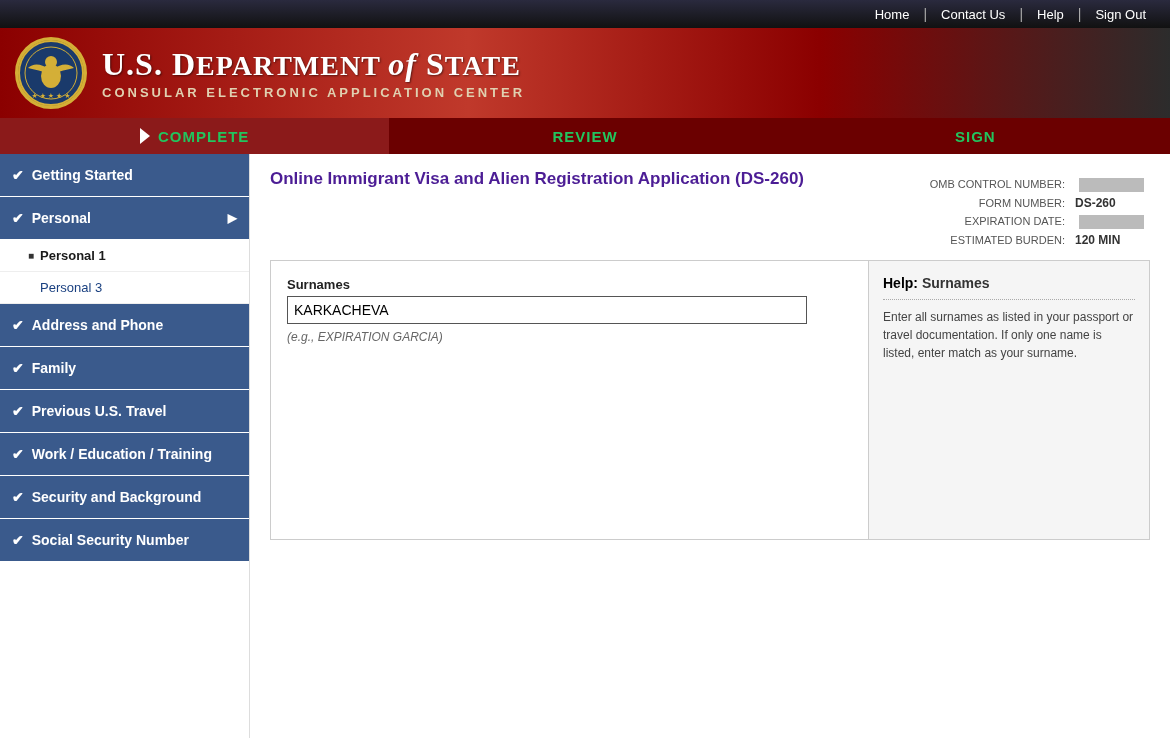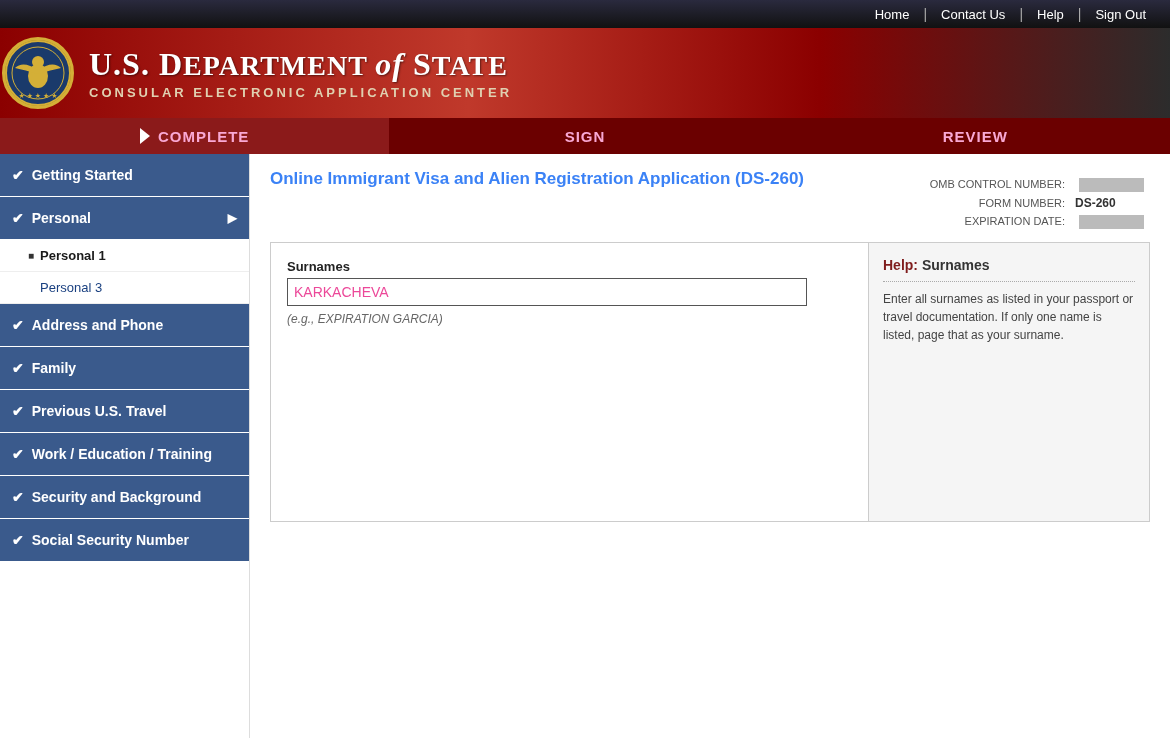"U.S. DEPARTMENT of STATE" .header { padding: 8px 2px -> 8px 15px }
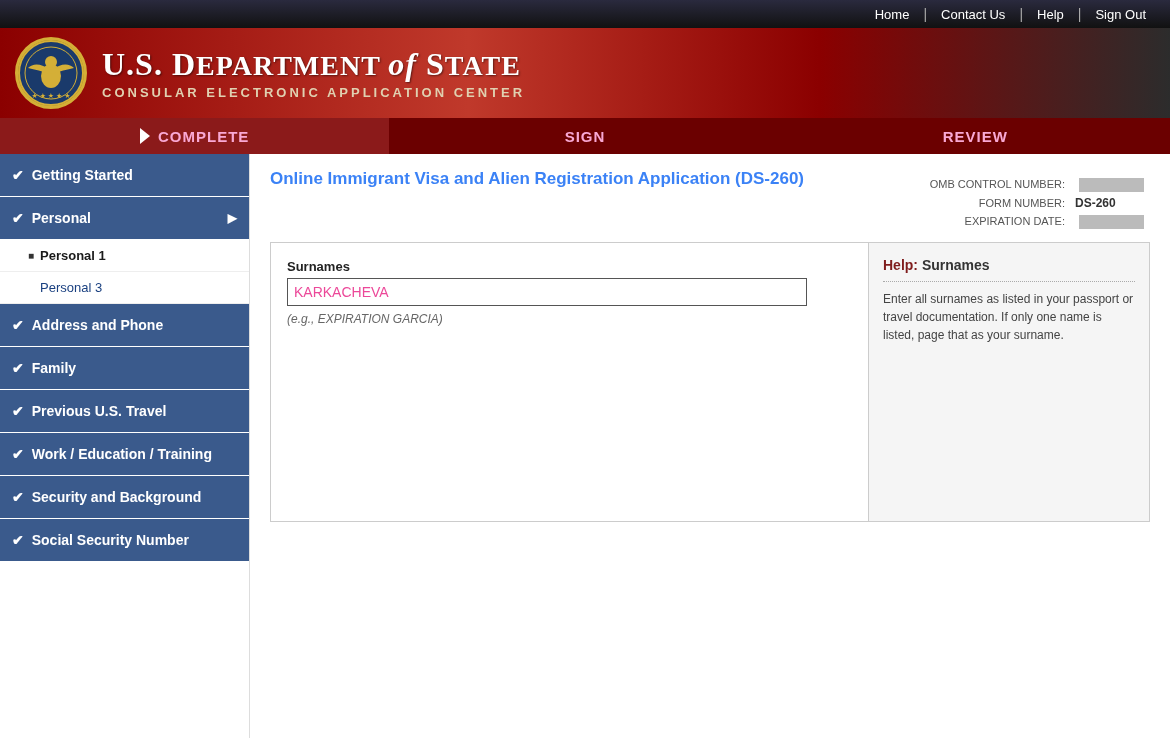"COMPLETE" .tab-item { color: #f9a8d4 -> #22c55e }
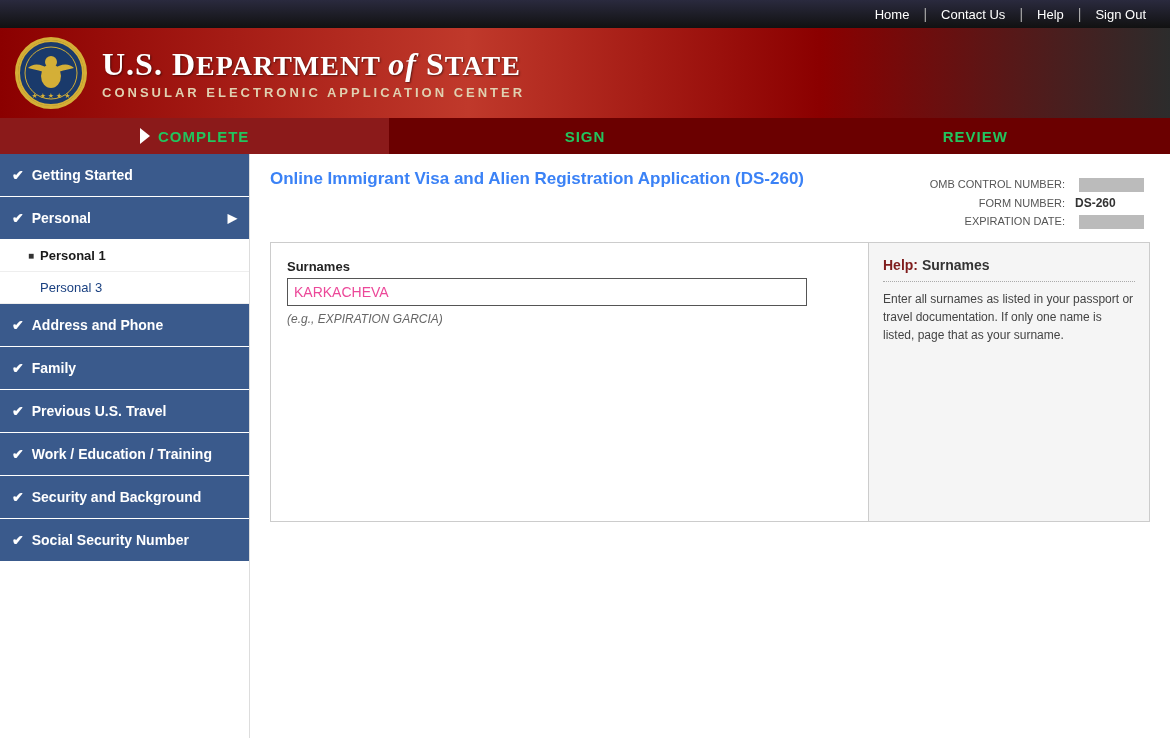"SIGN" div.tab-item { order: before "REVIEW" -> after "REVIEW" }
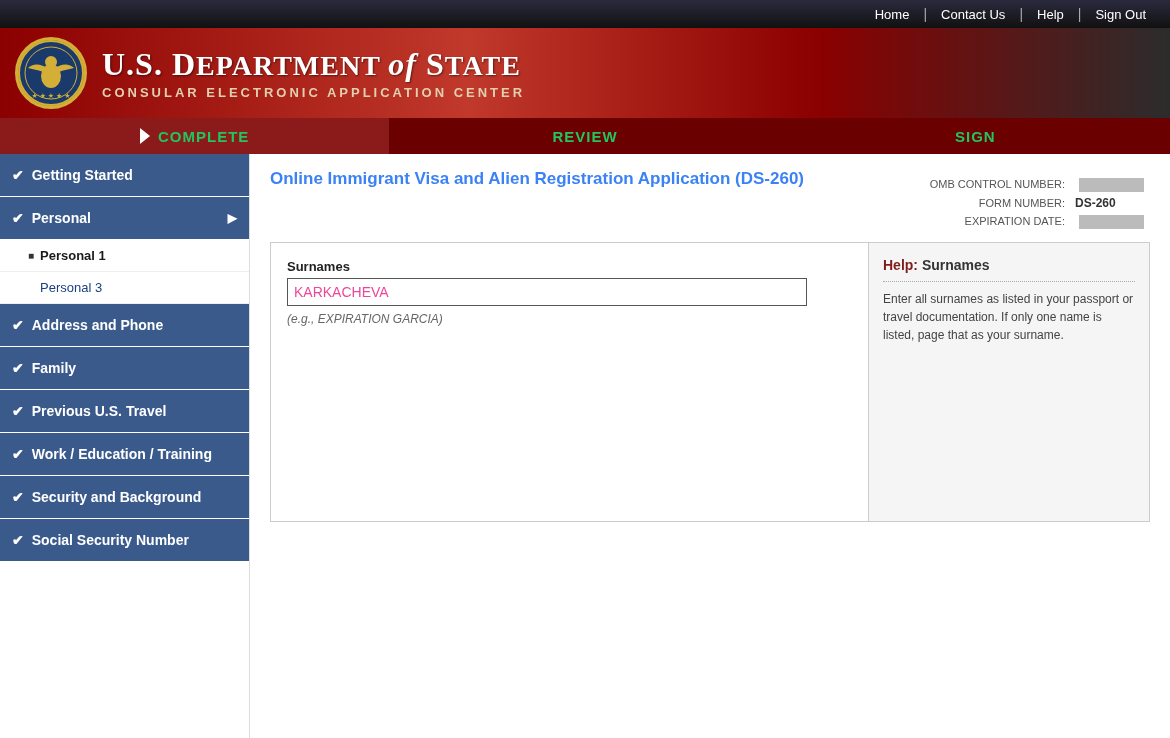"Online Immigrant Visa and Alien" .form-title-link { color: #3b82f6 -> #4c1d95 }
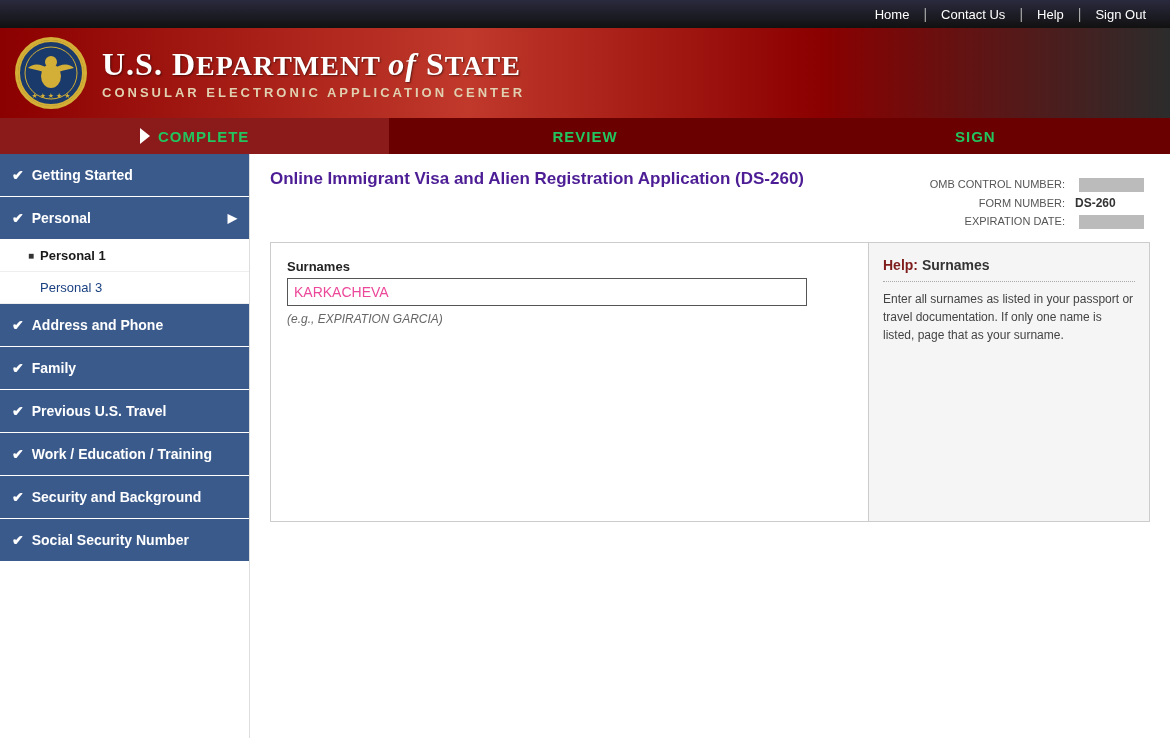"ESTIMATED BURDEN:" tr { html: none -> <tr> <td>ESTIMATED BURDEN:</td> <td>120 MIN</td> </tr> }
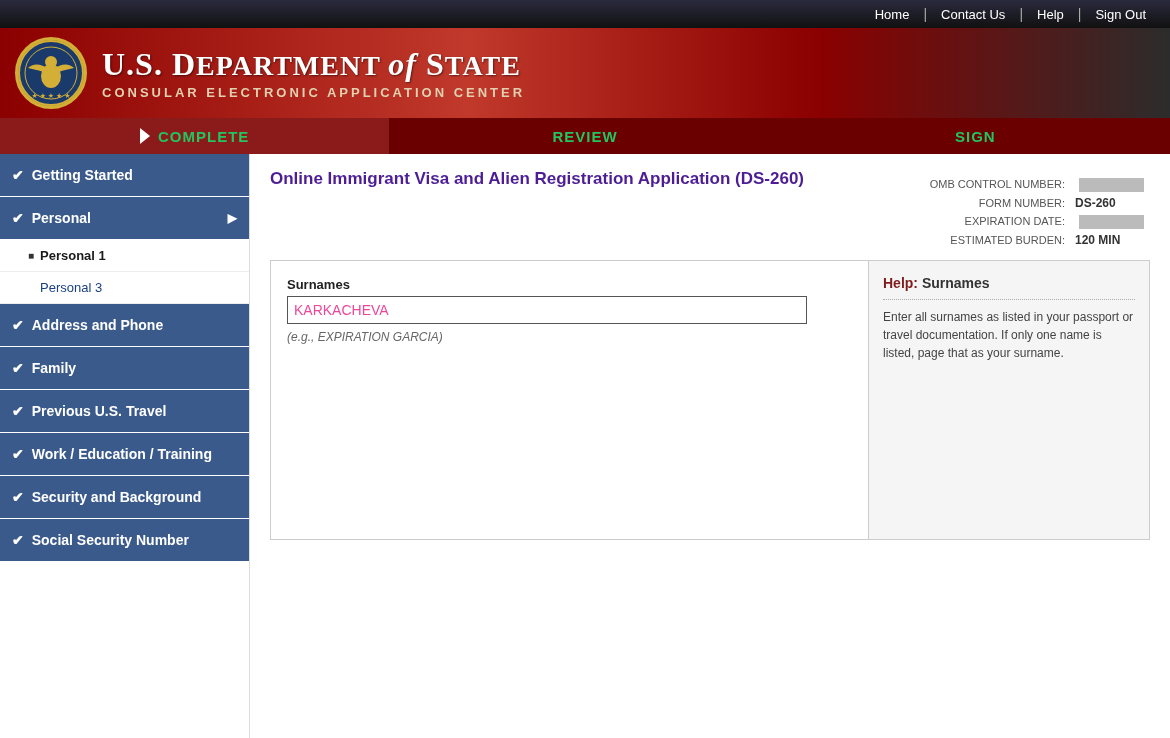"Help:" .help-title span { color: #7f1d1d -> #000000 }
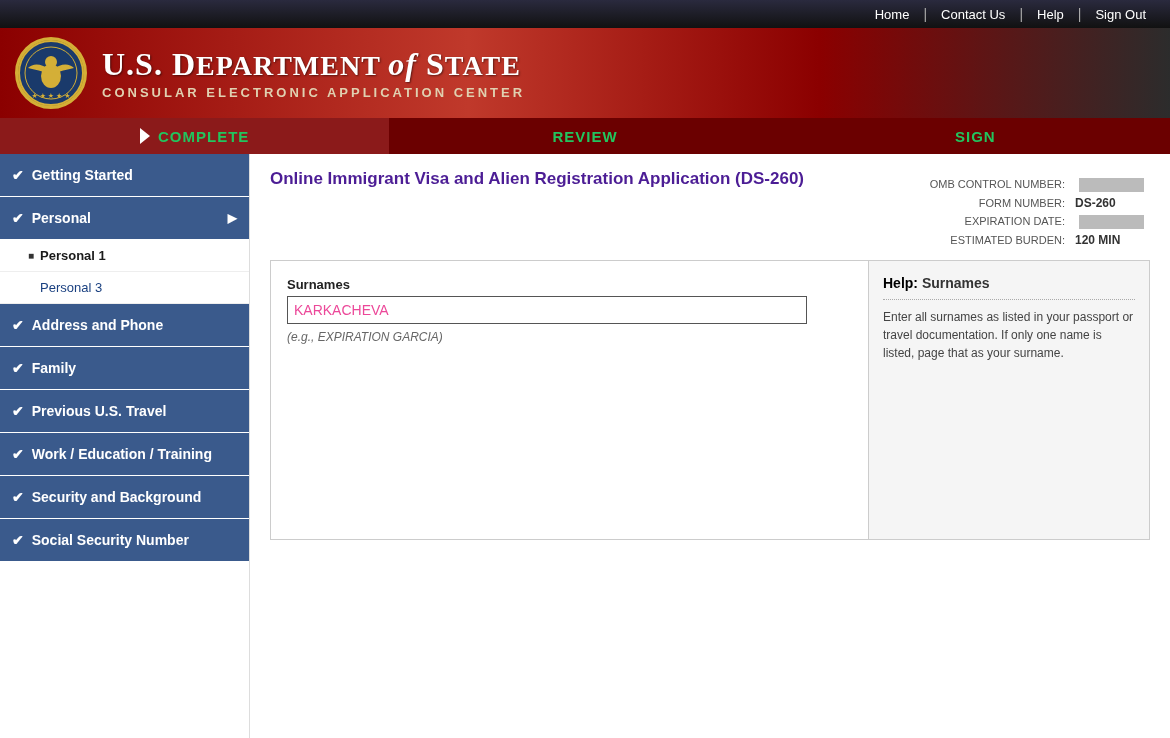"KARKACHEVA" .field-input { color: #ec4899 -> #000000 }
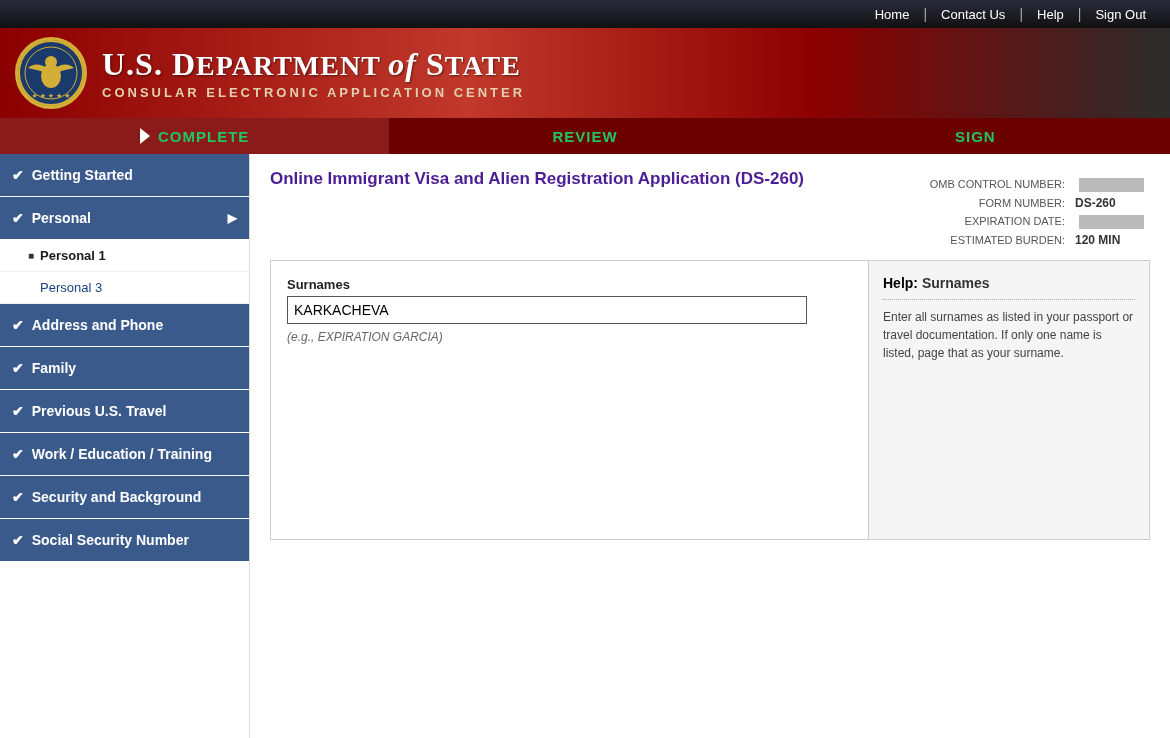"Enter all surnames as listed" div.help-text { text: page that -> enter match }
